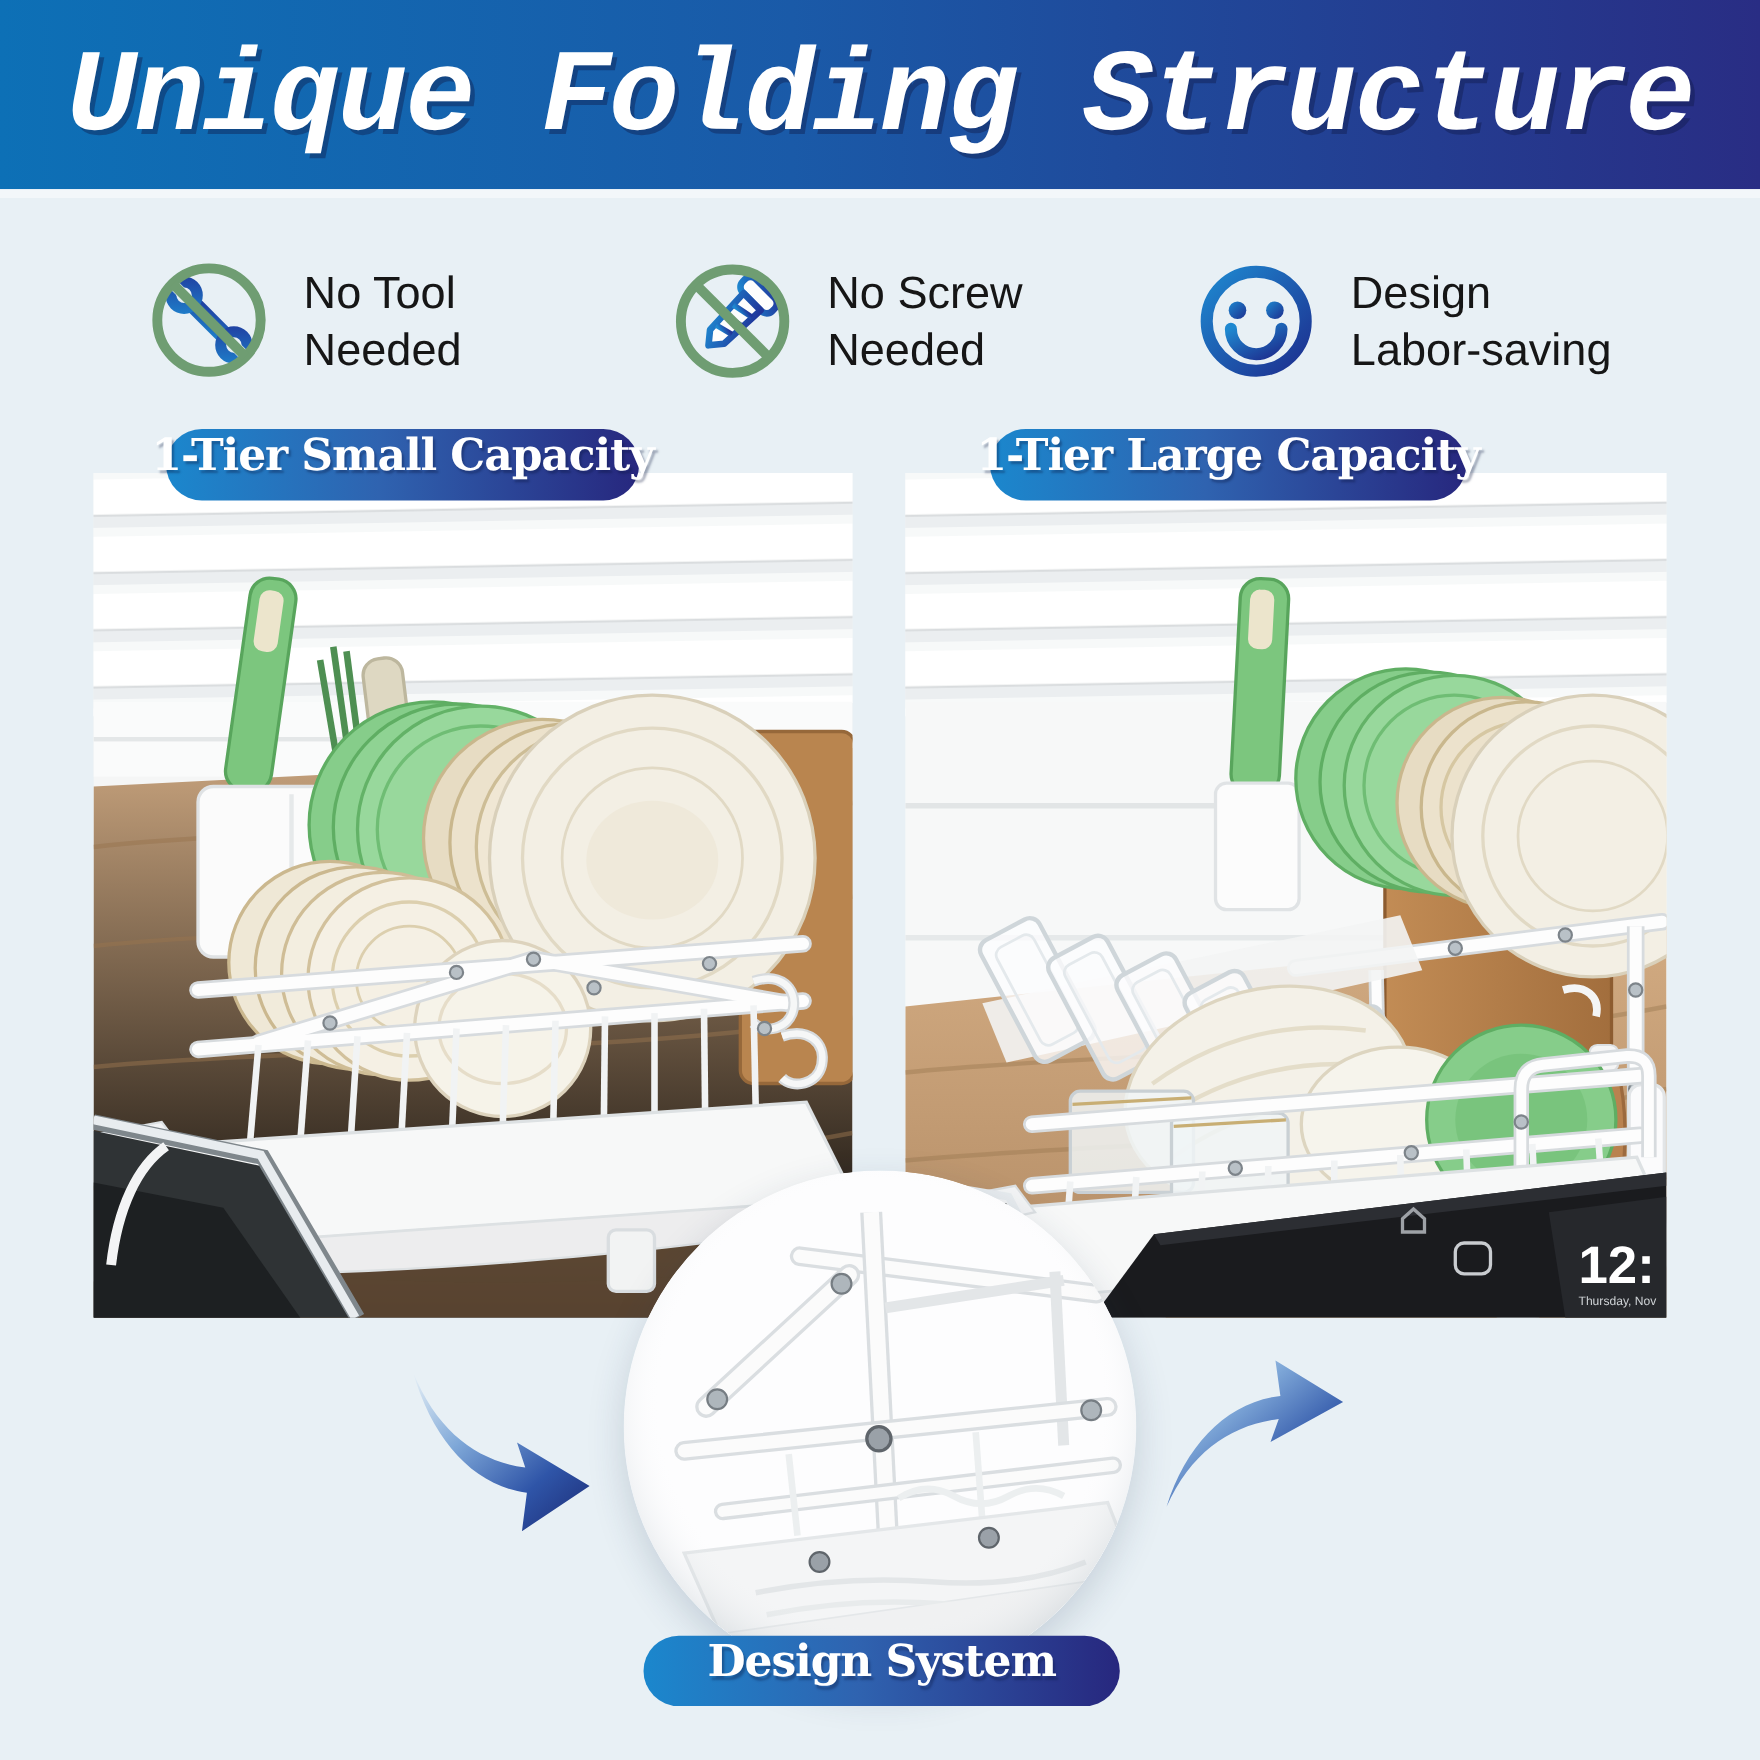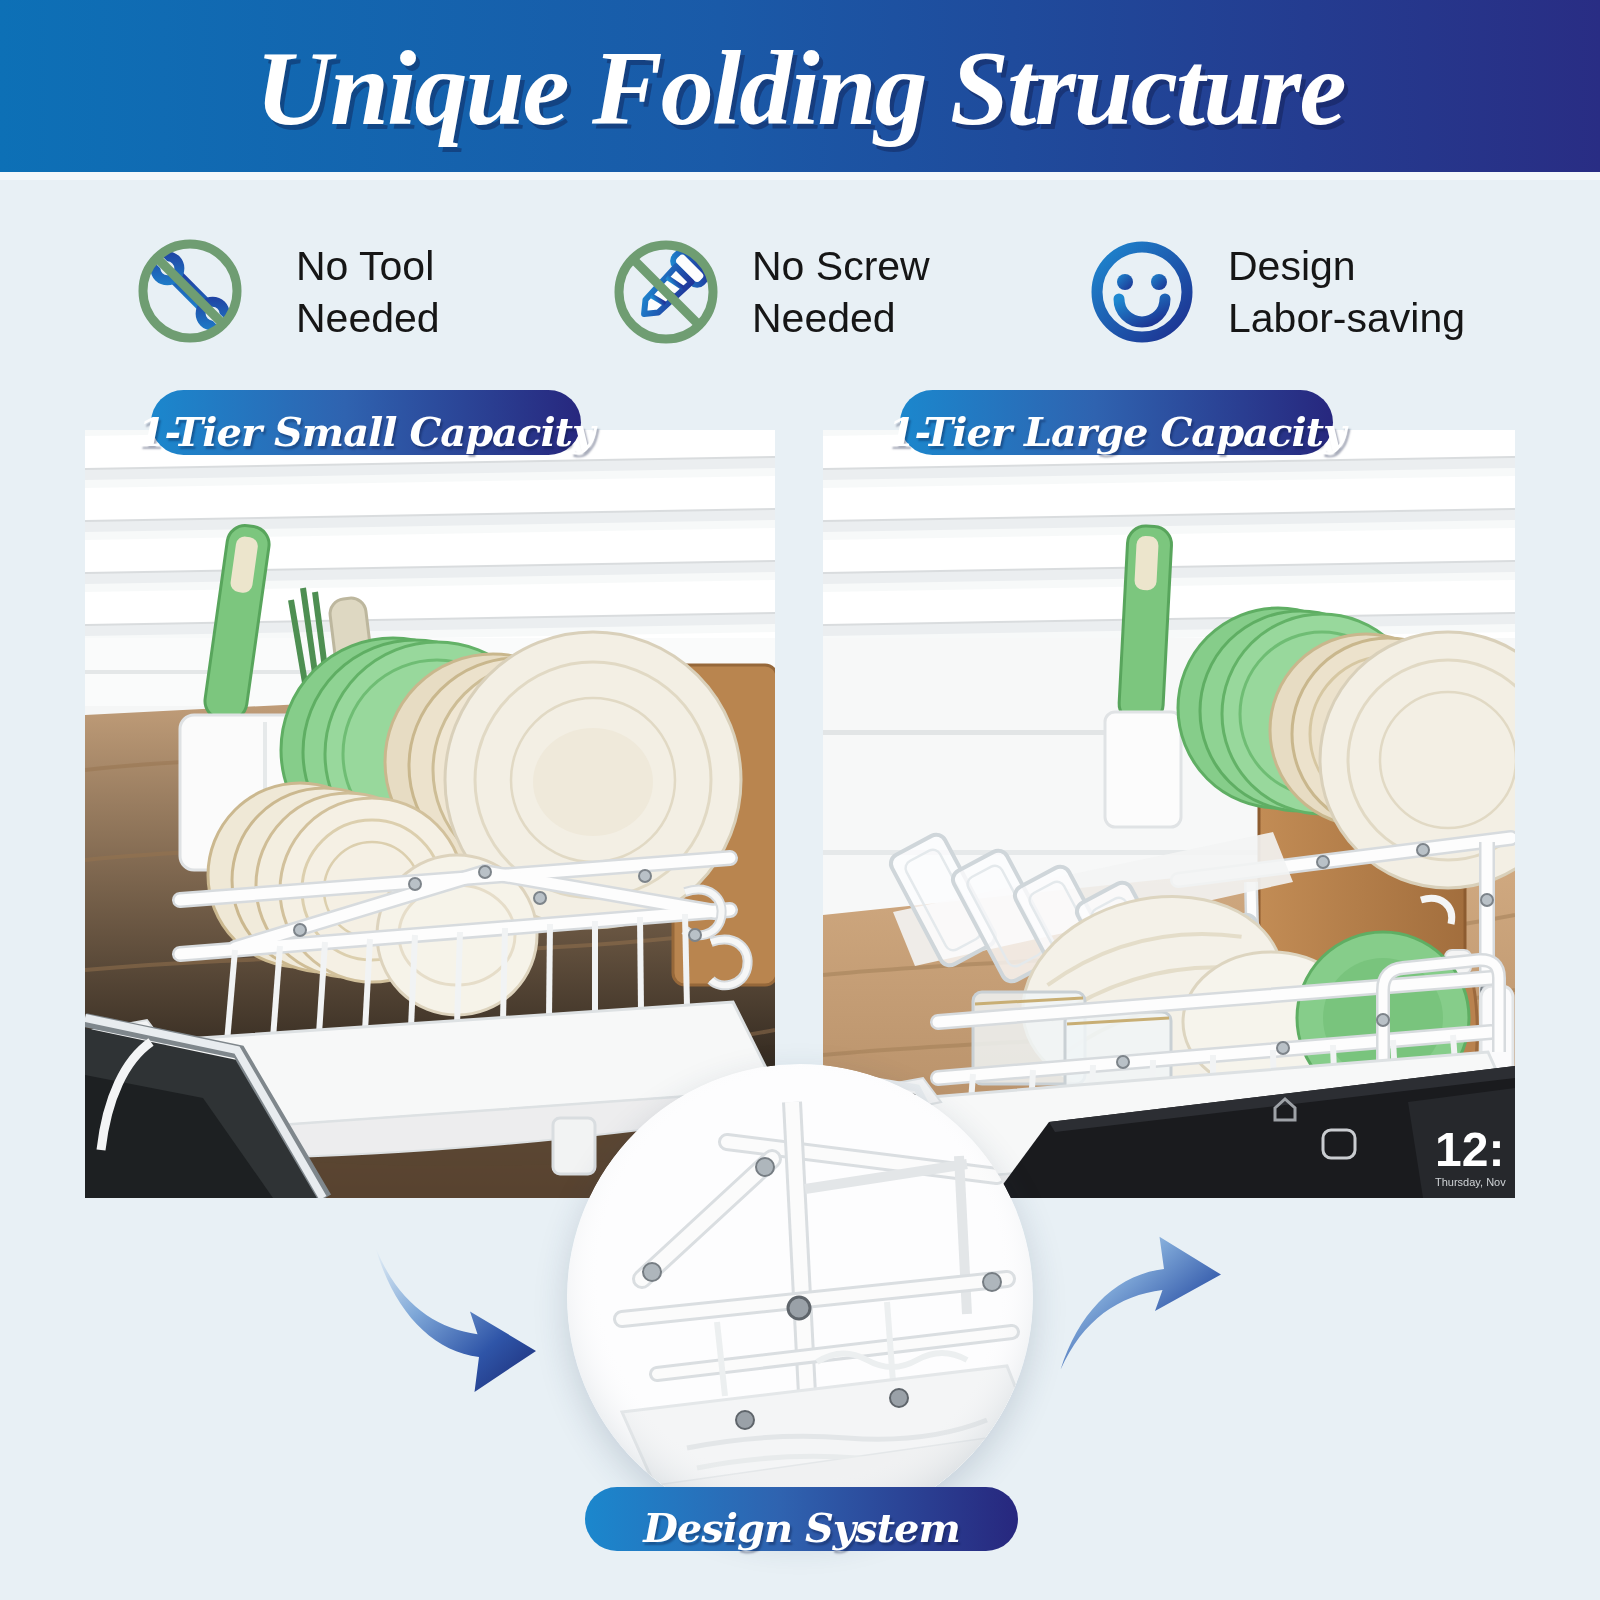"Unique Folding Structure" .banner h1 { font-family: Liberation Serif, serif -> Liberation Mono, monospace }
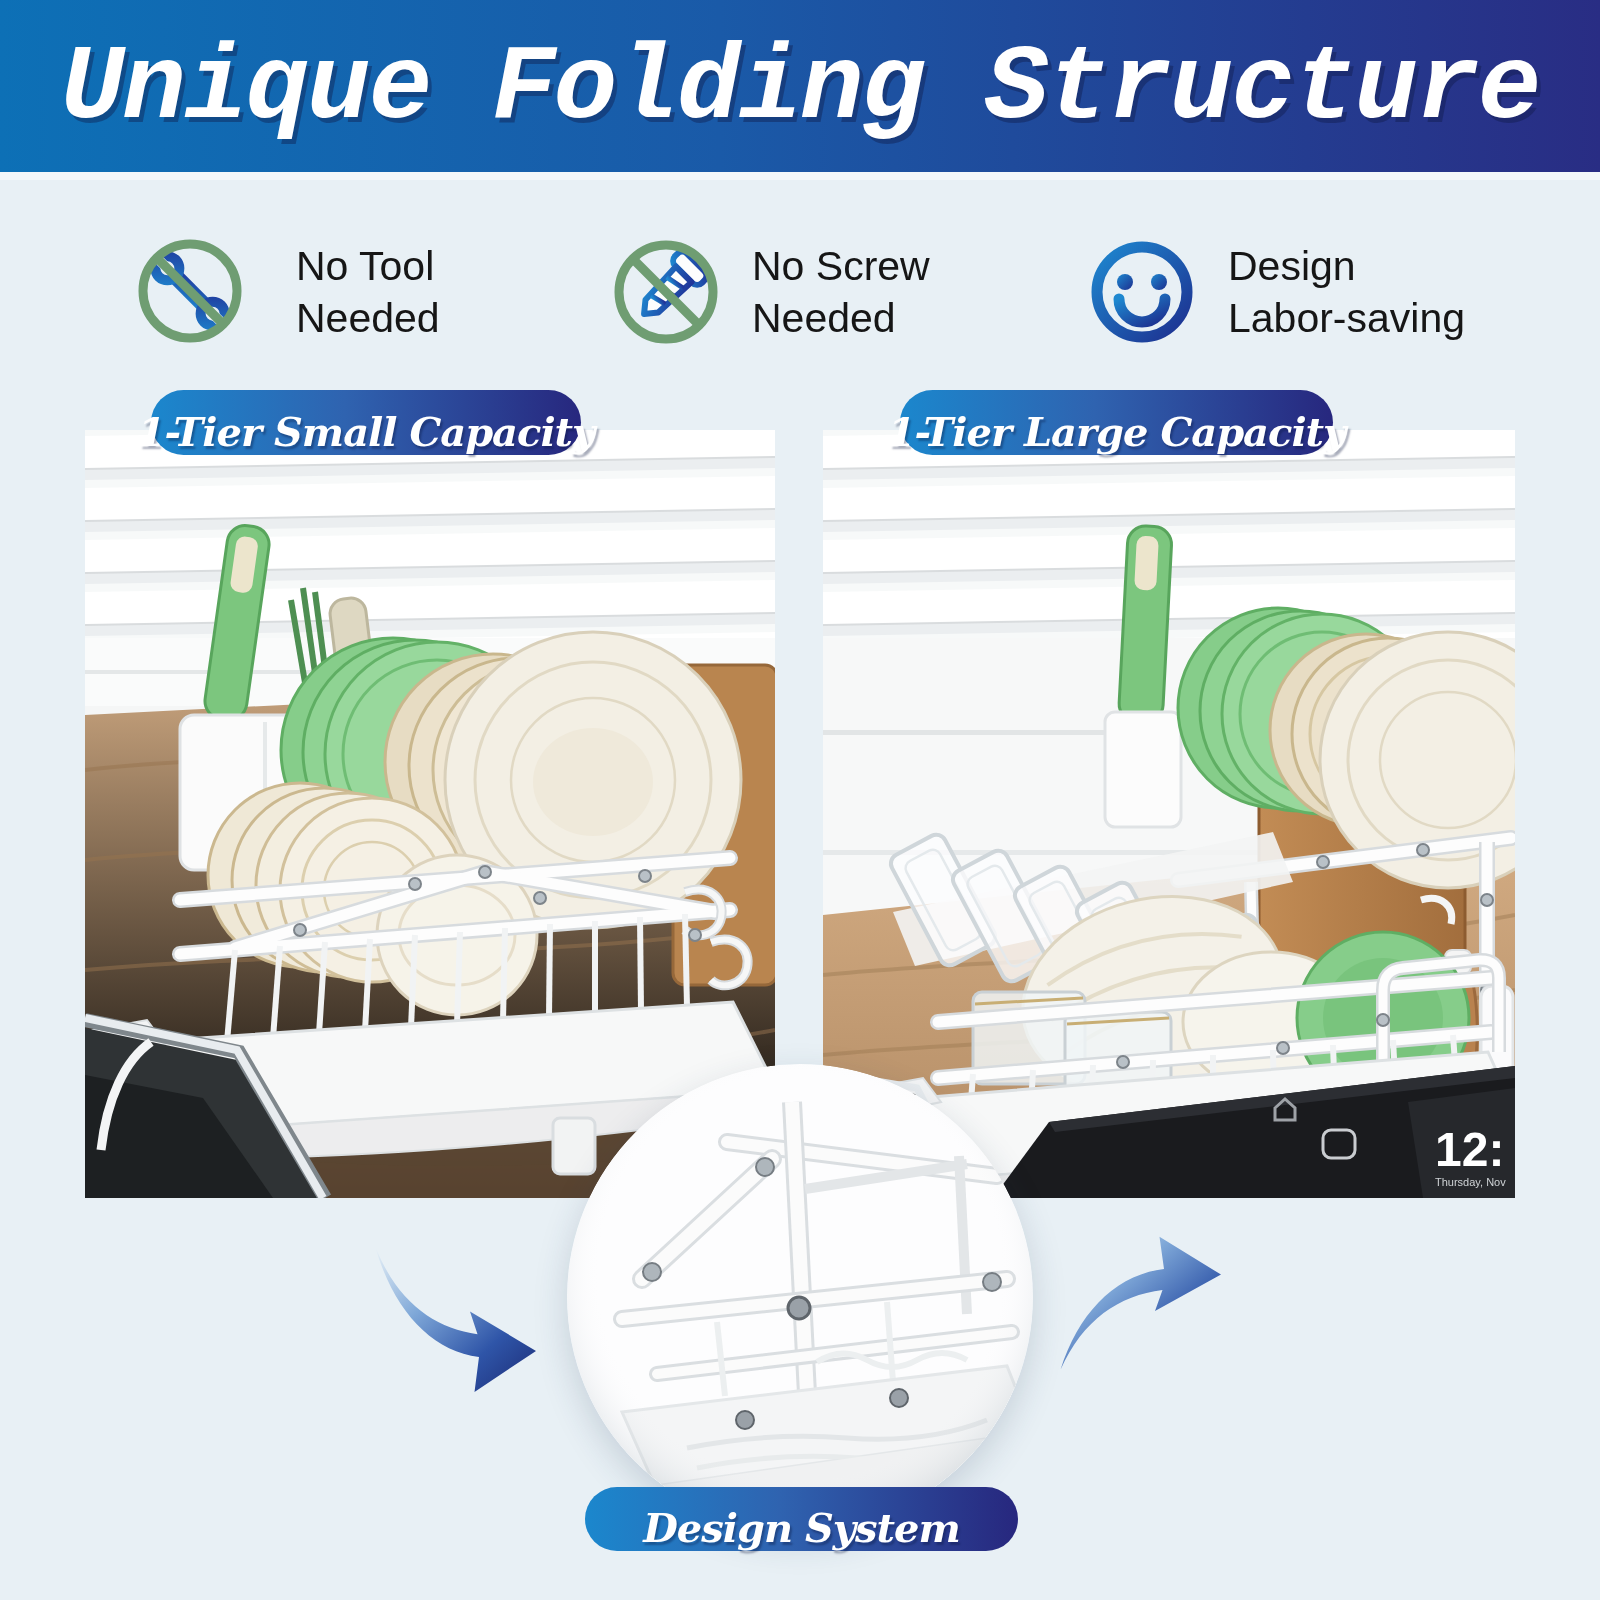"No Tool" div.feature-text { margin-left: 20px -> none }
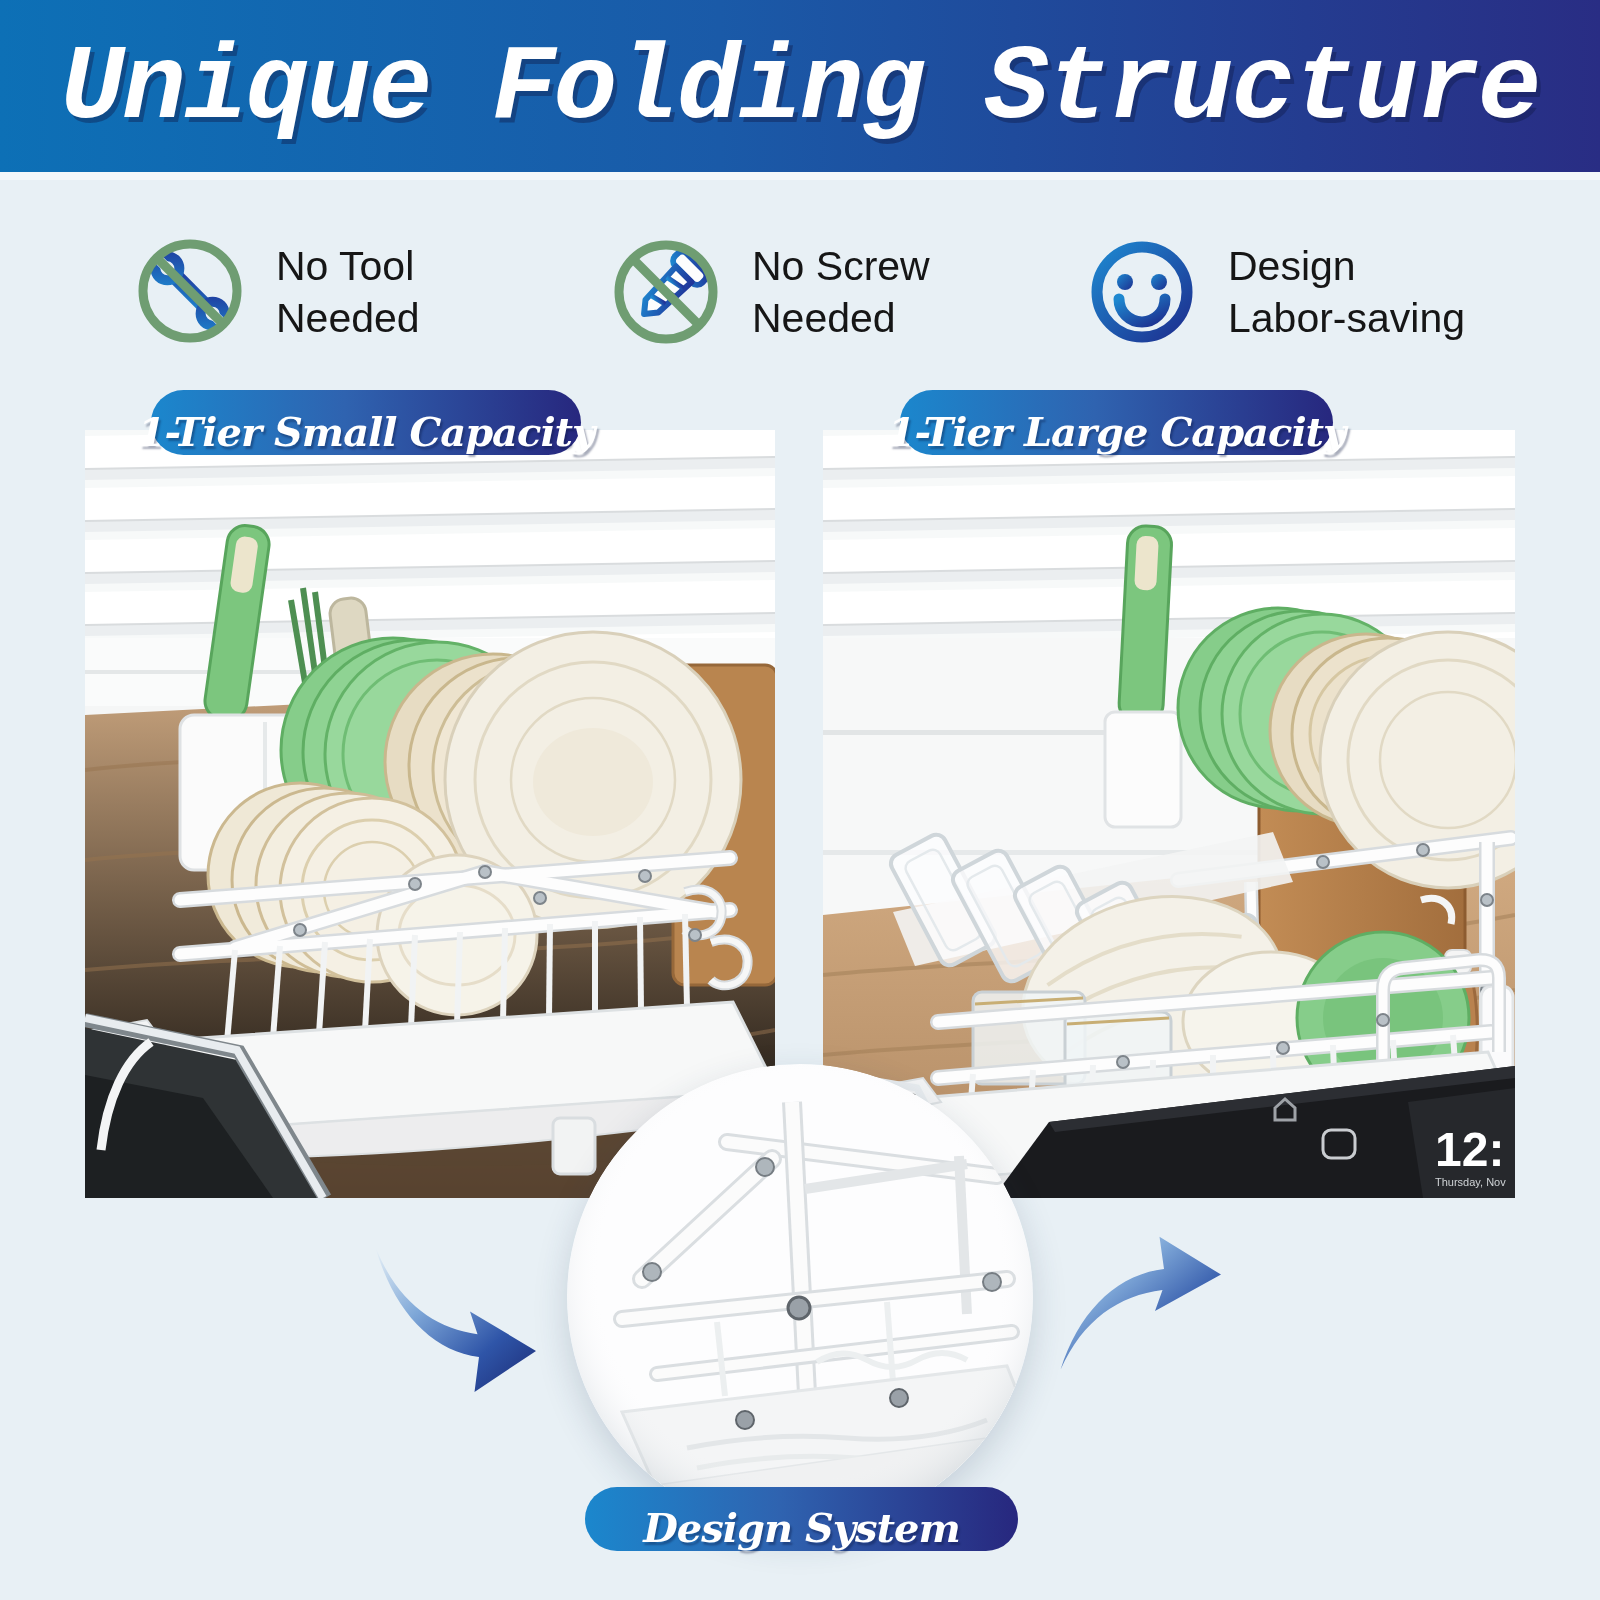"1-Tier Small Capacity" .badge { align-items: flex-end -> flex-start; font-style: italic -> none }
